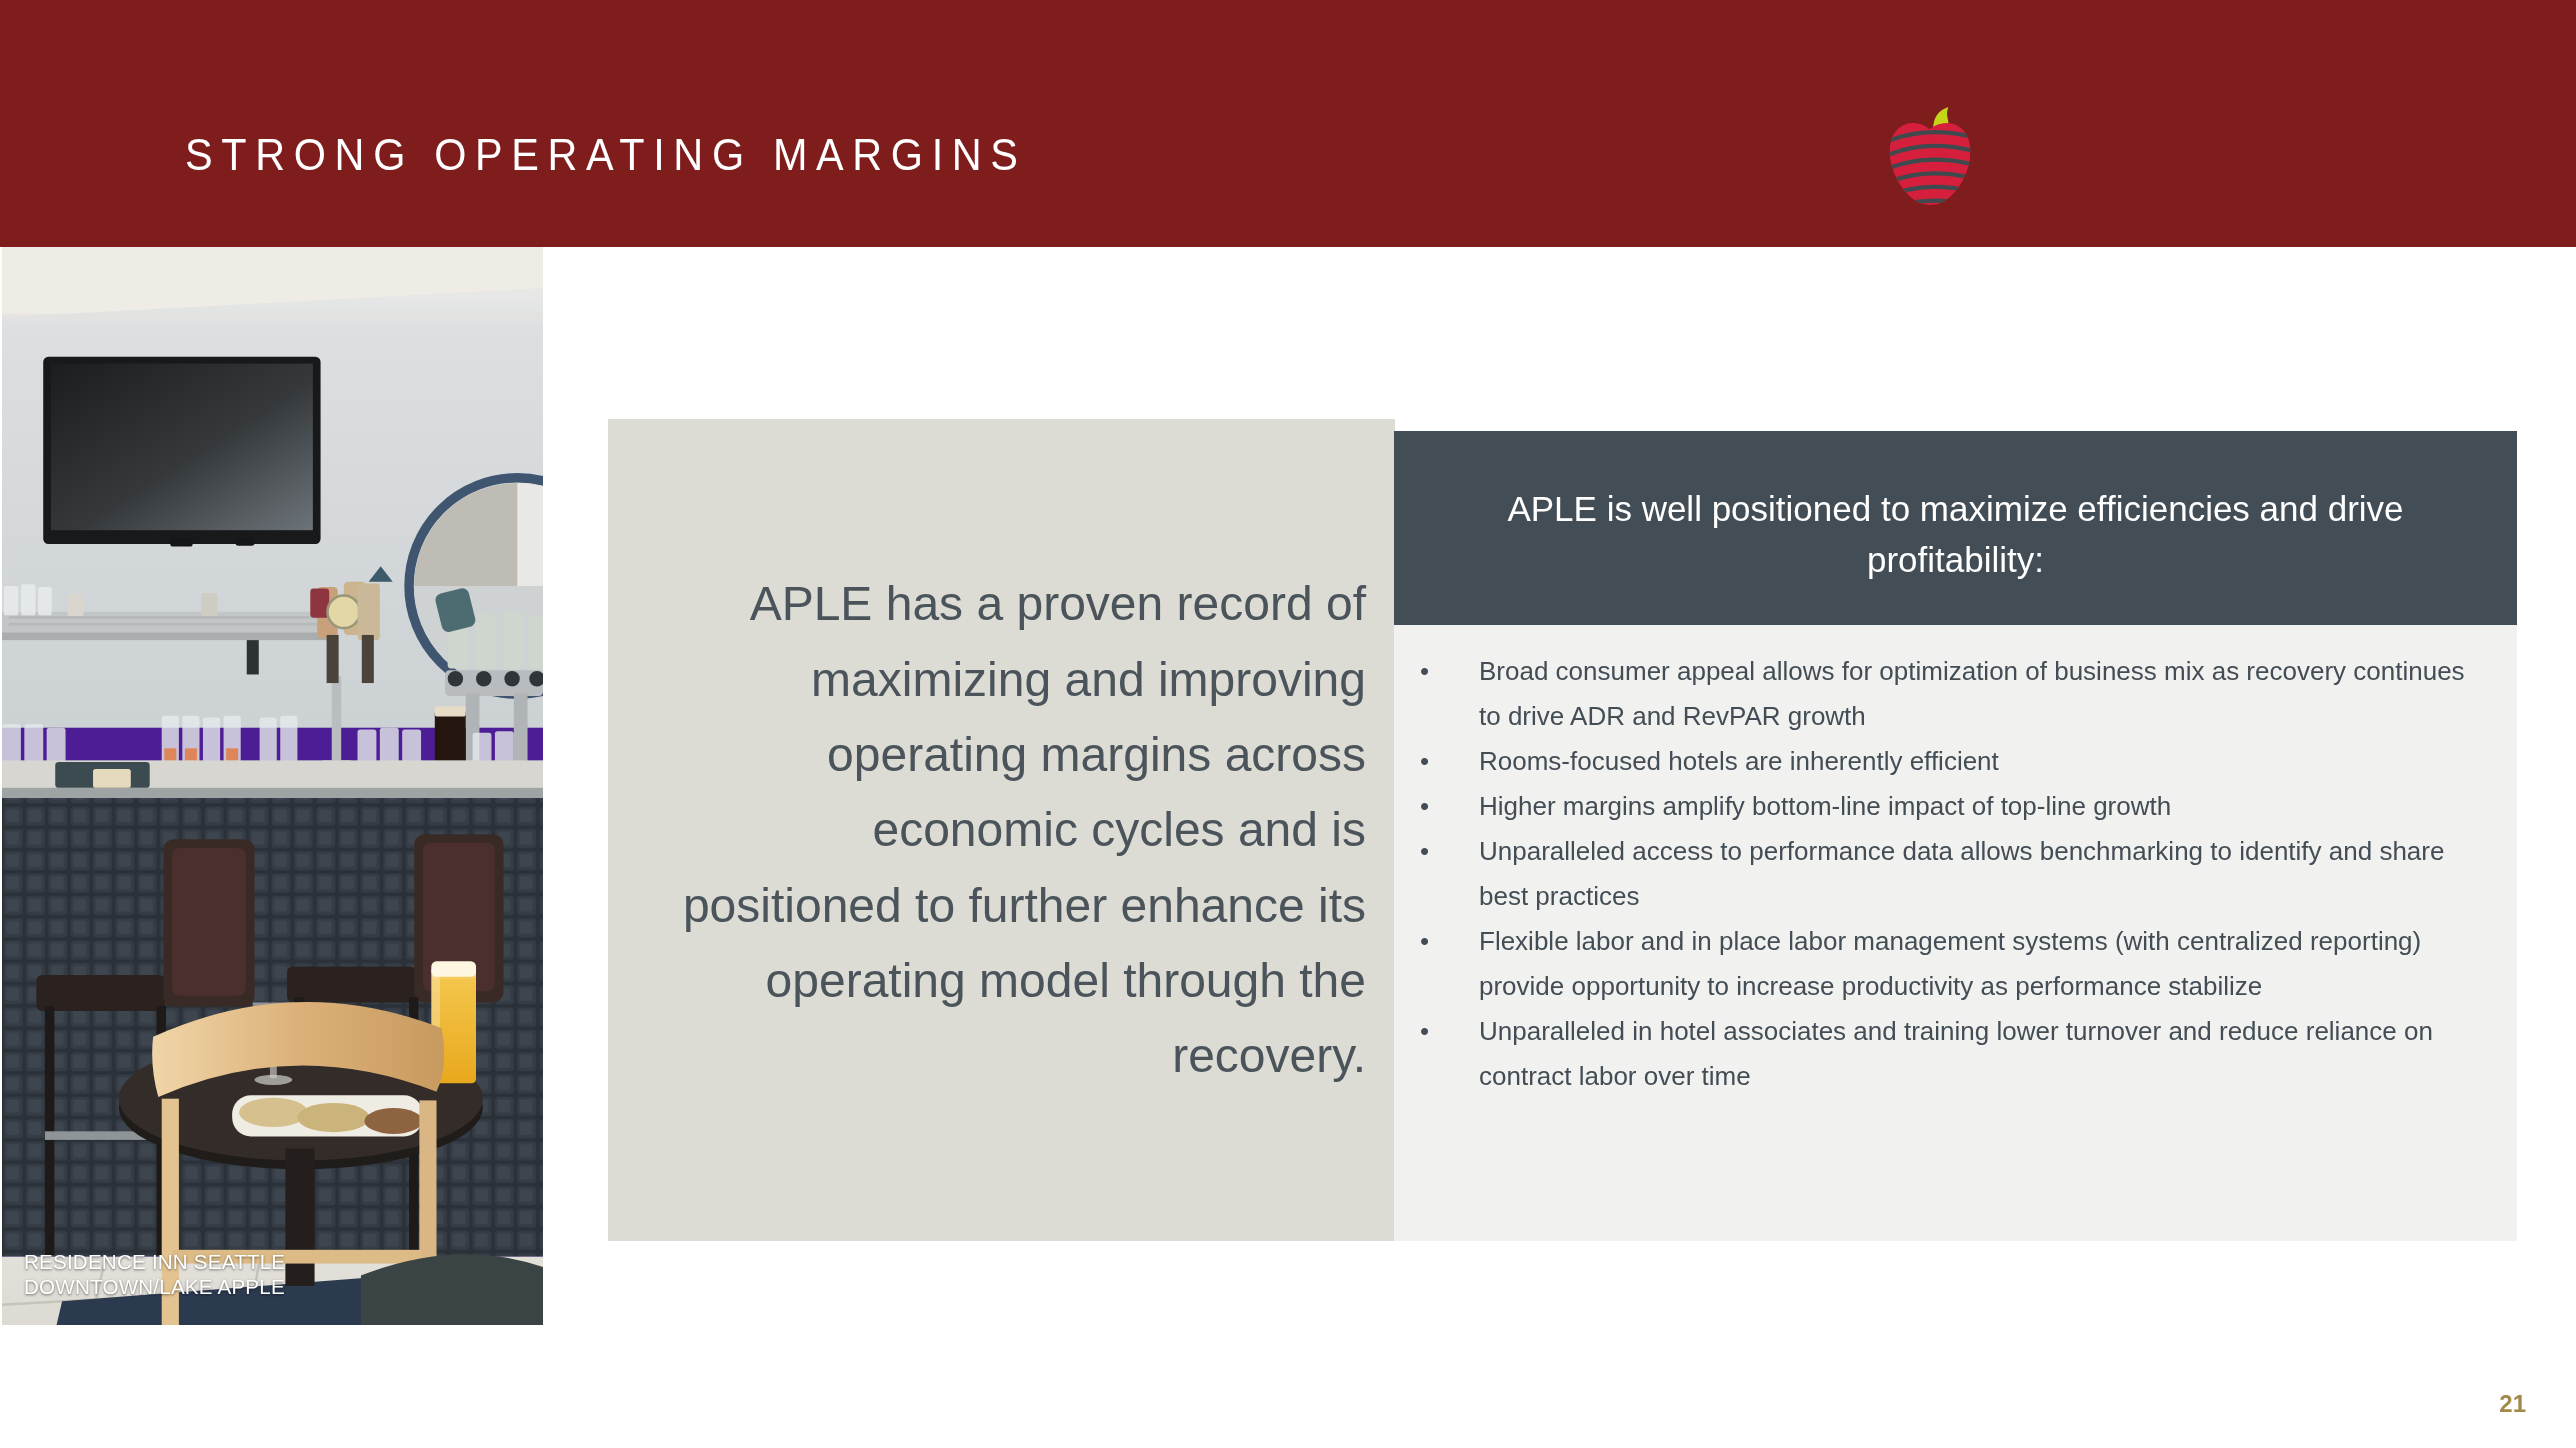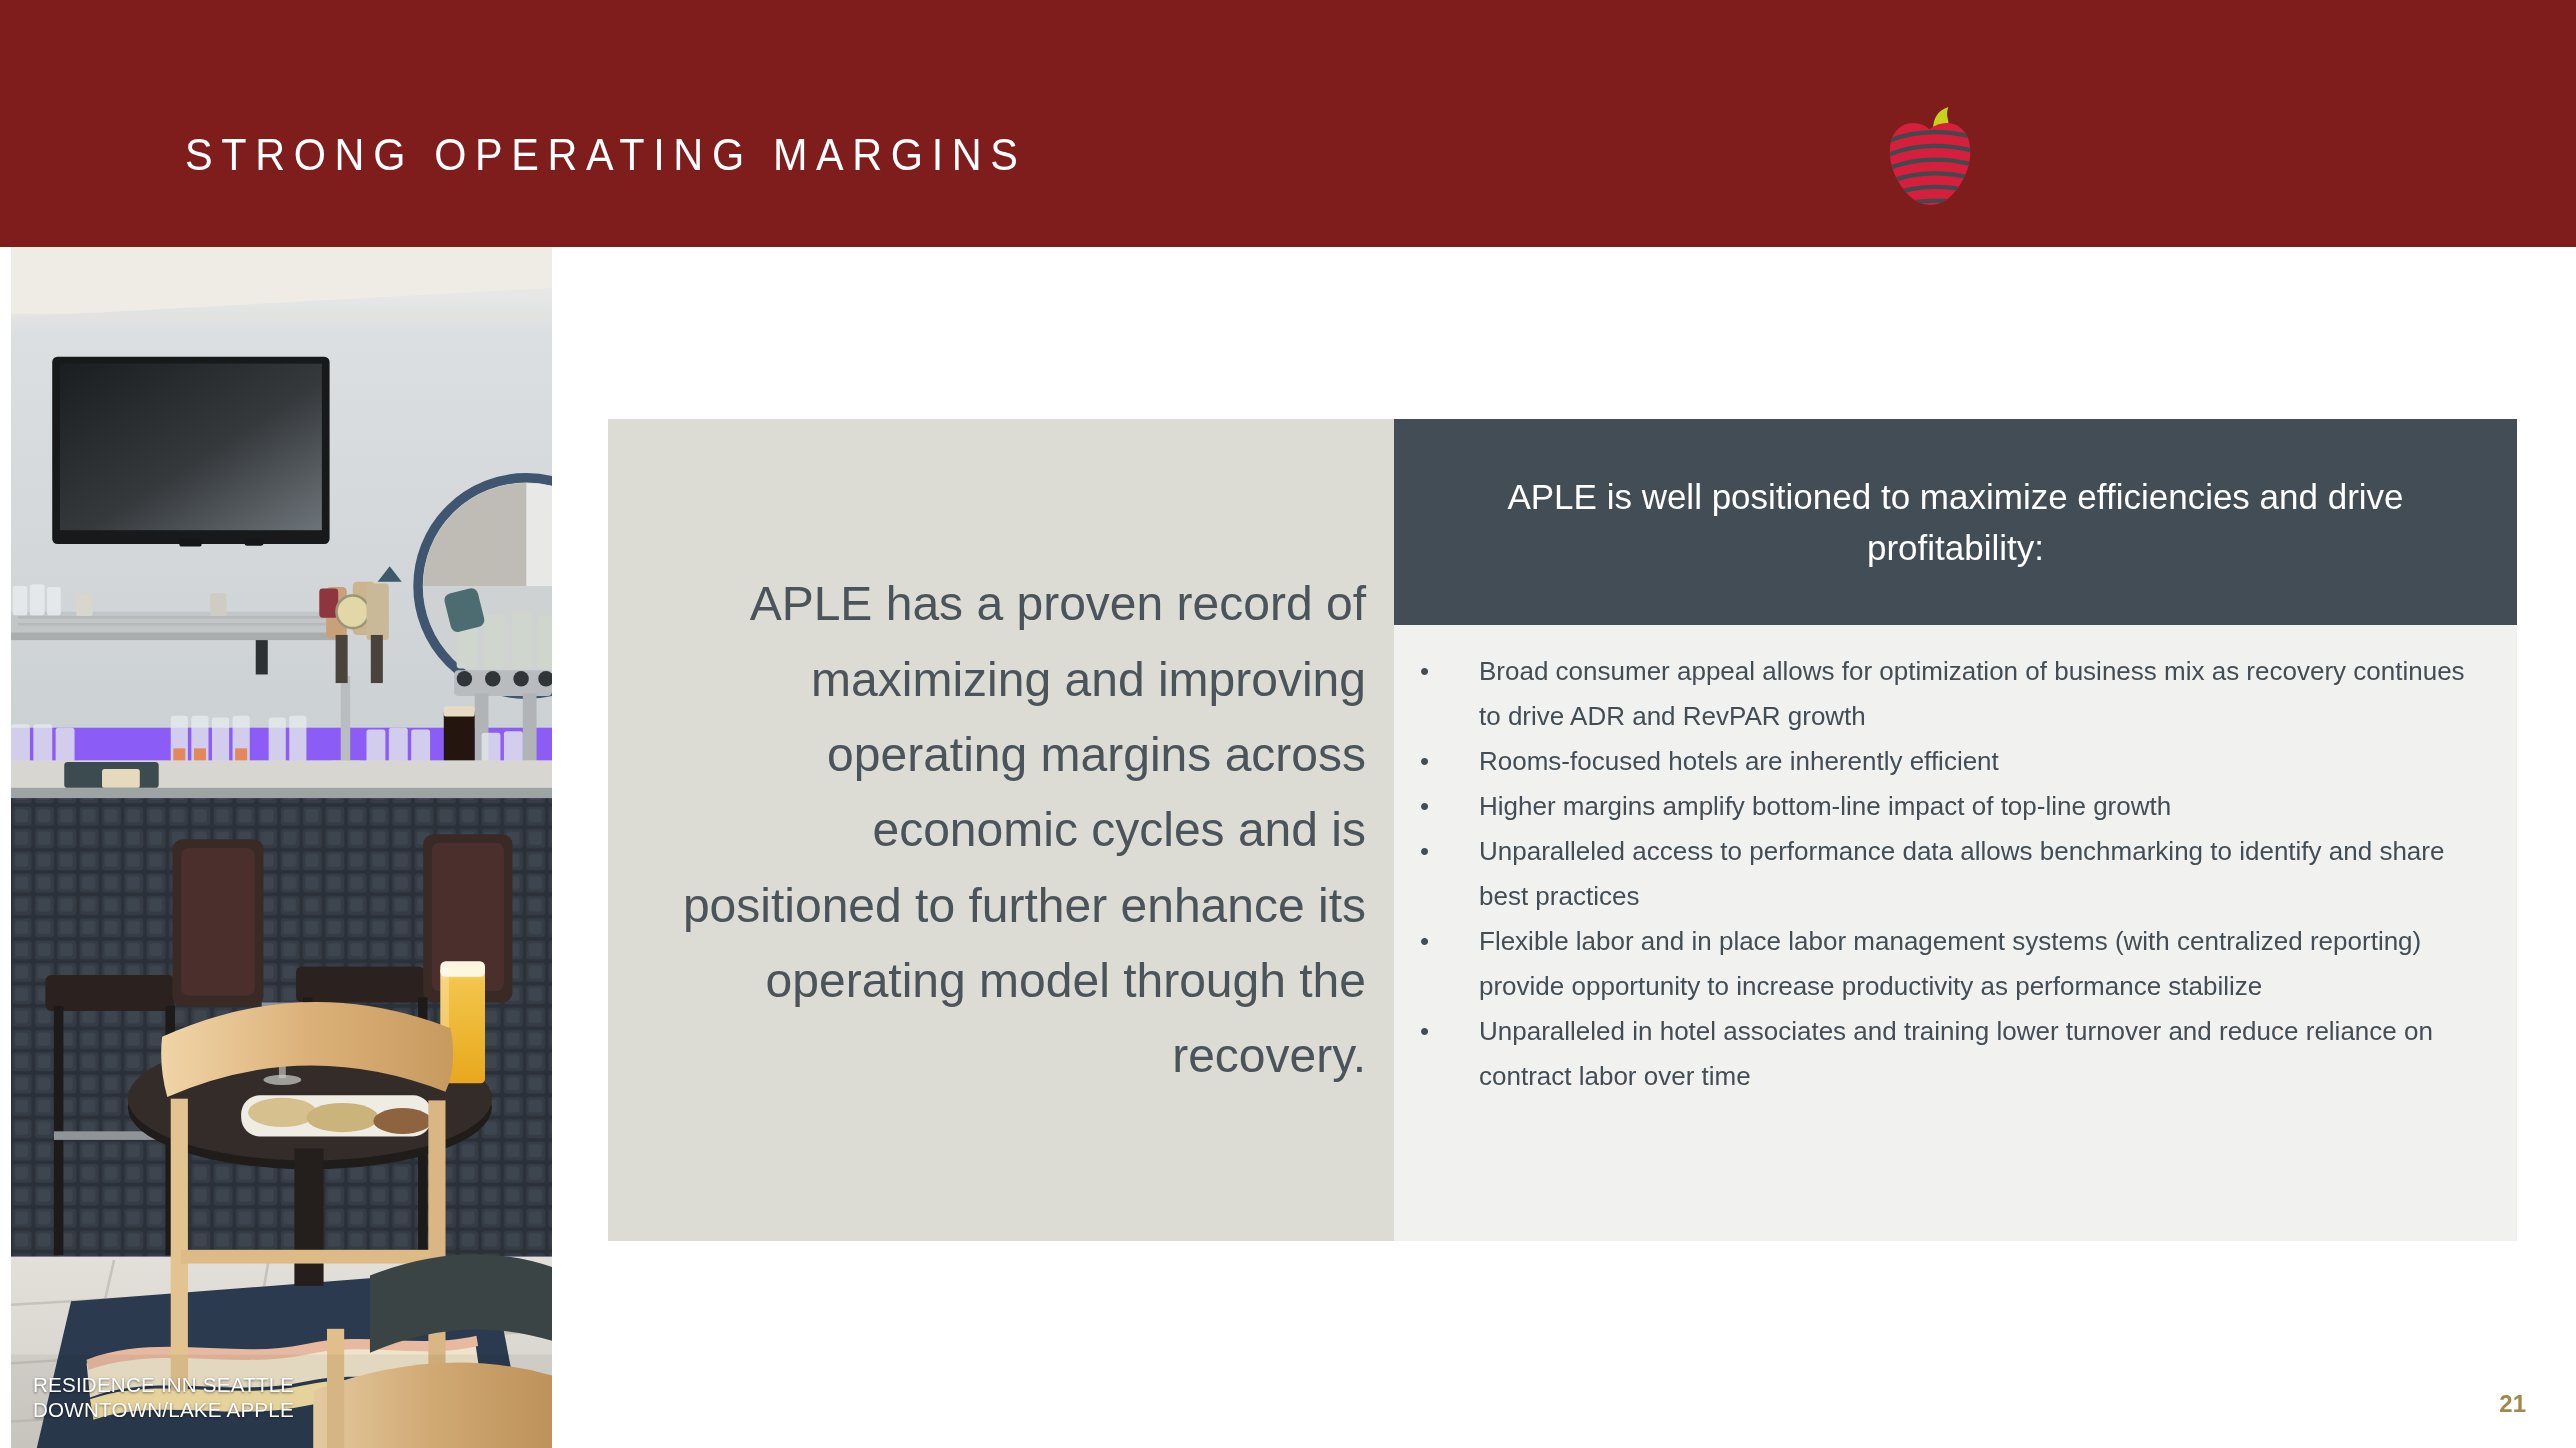"APLE is well positioned to" .callout-head { top: 0 -> 12px }
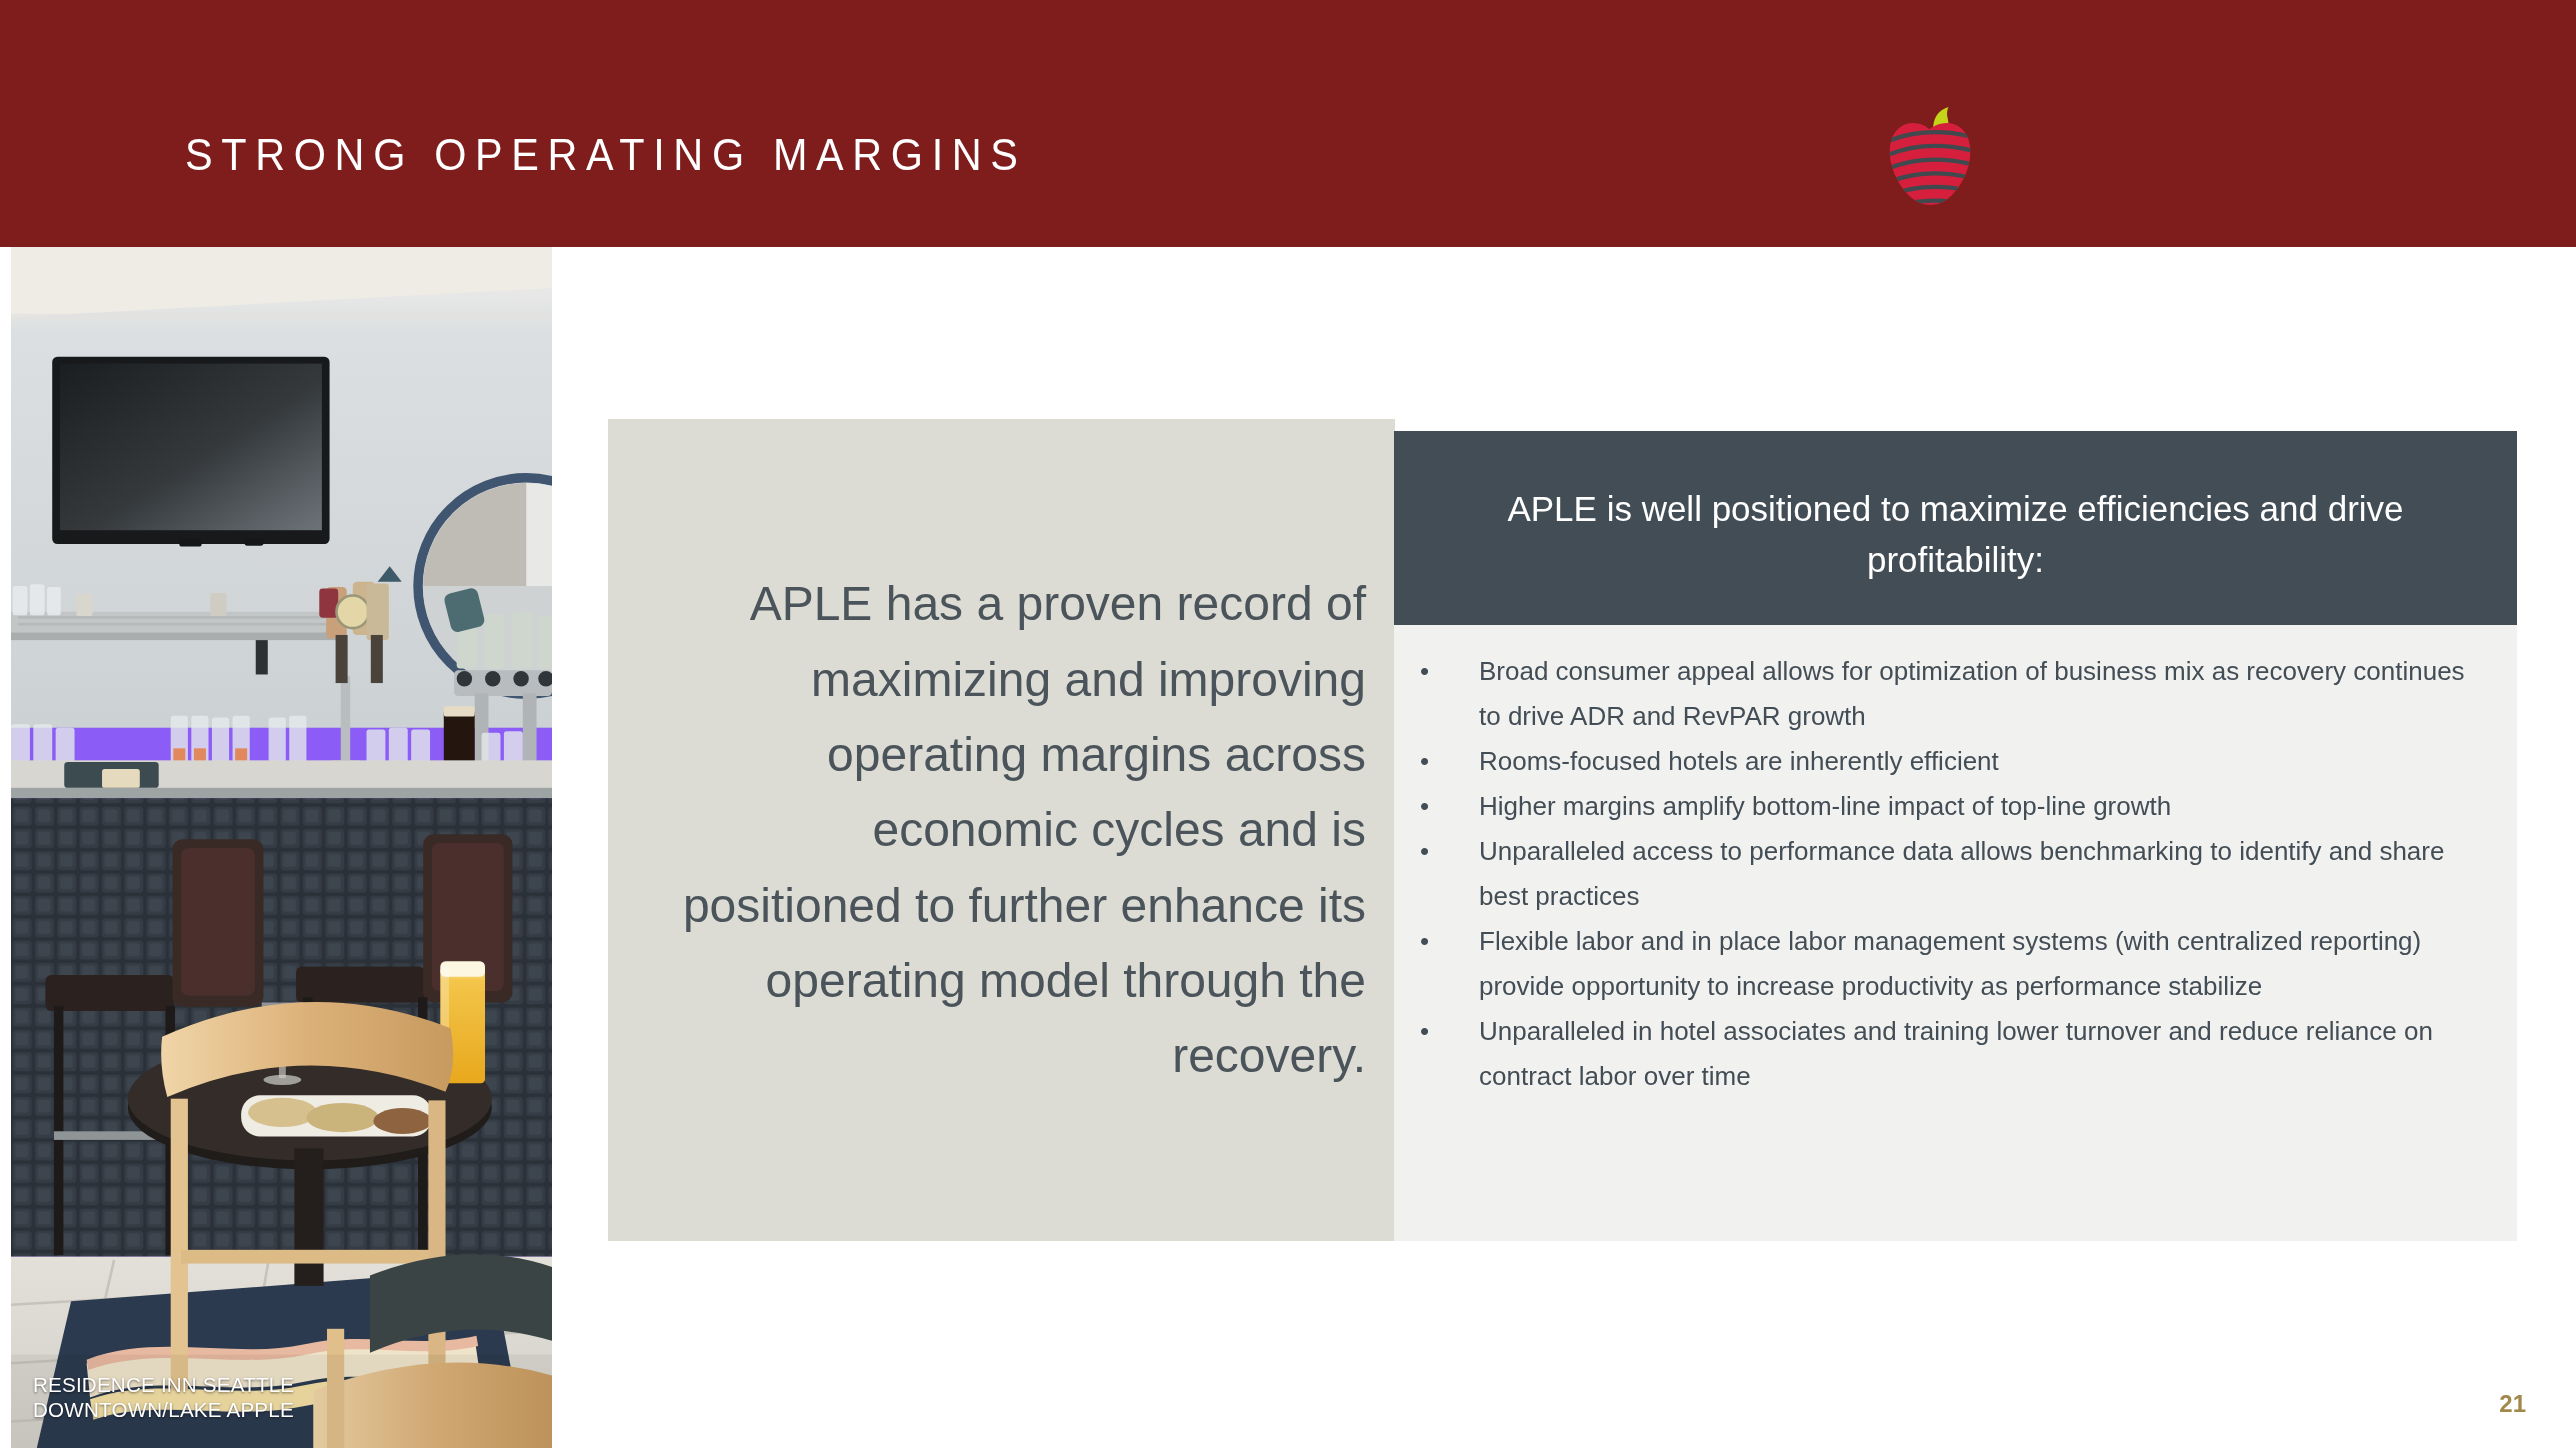"RESIDENCE INN SEATTLE" .photo { background: #8b5cf6 -> #4c1d95; height: 1201px -> 1078px; left: 11px -> 2px }
